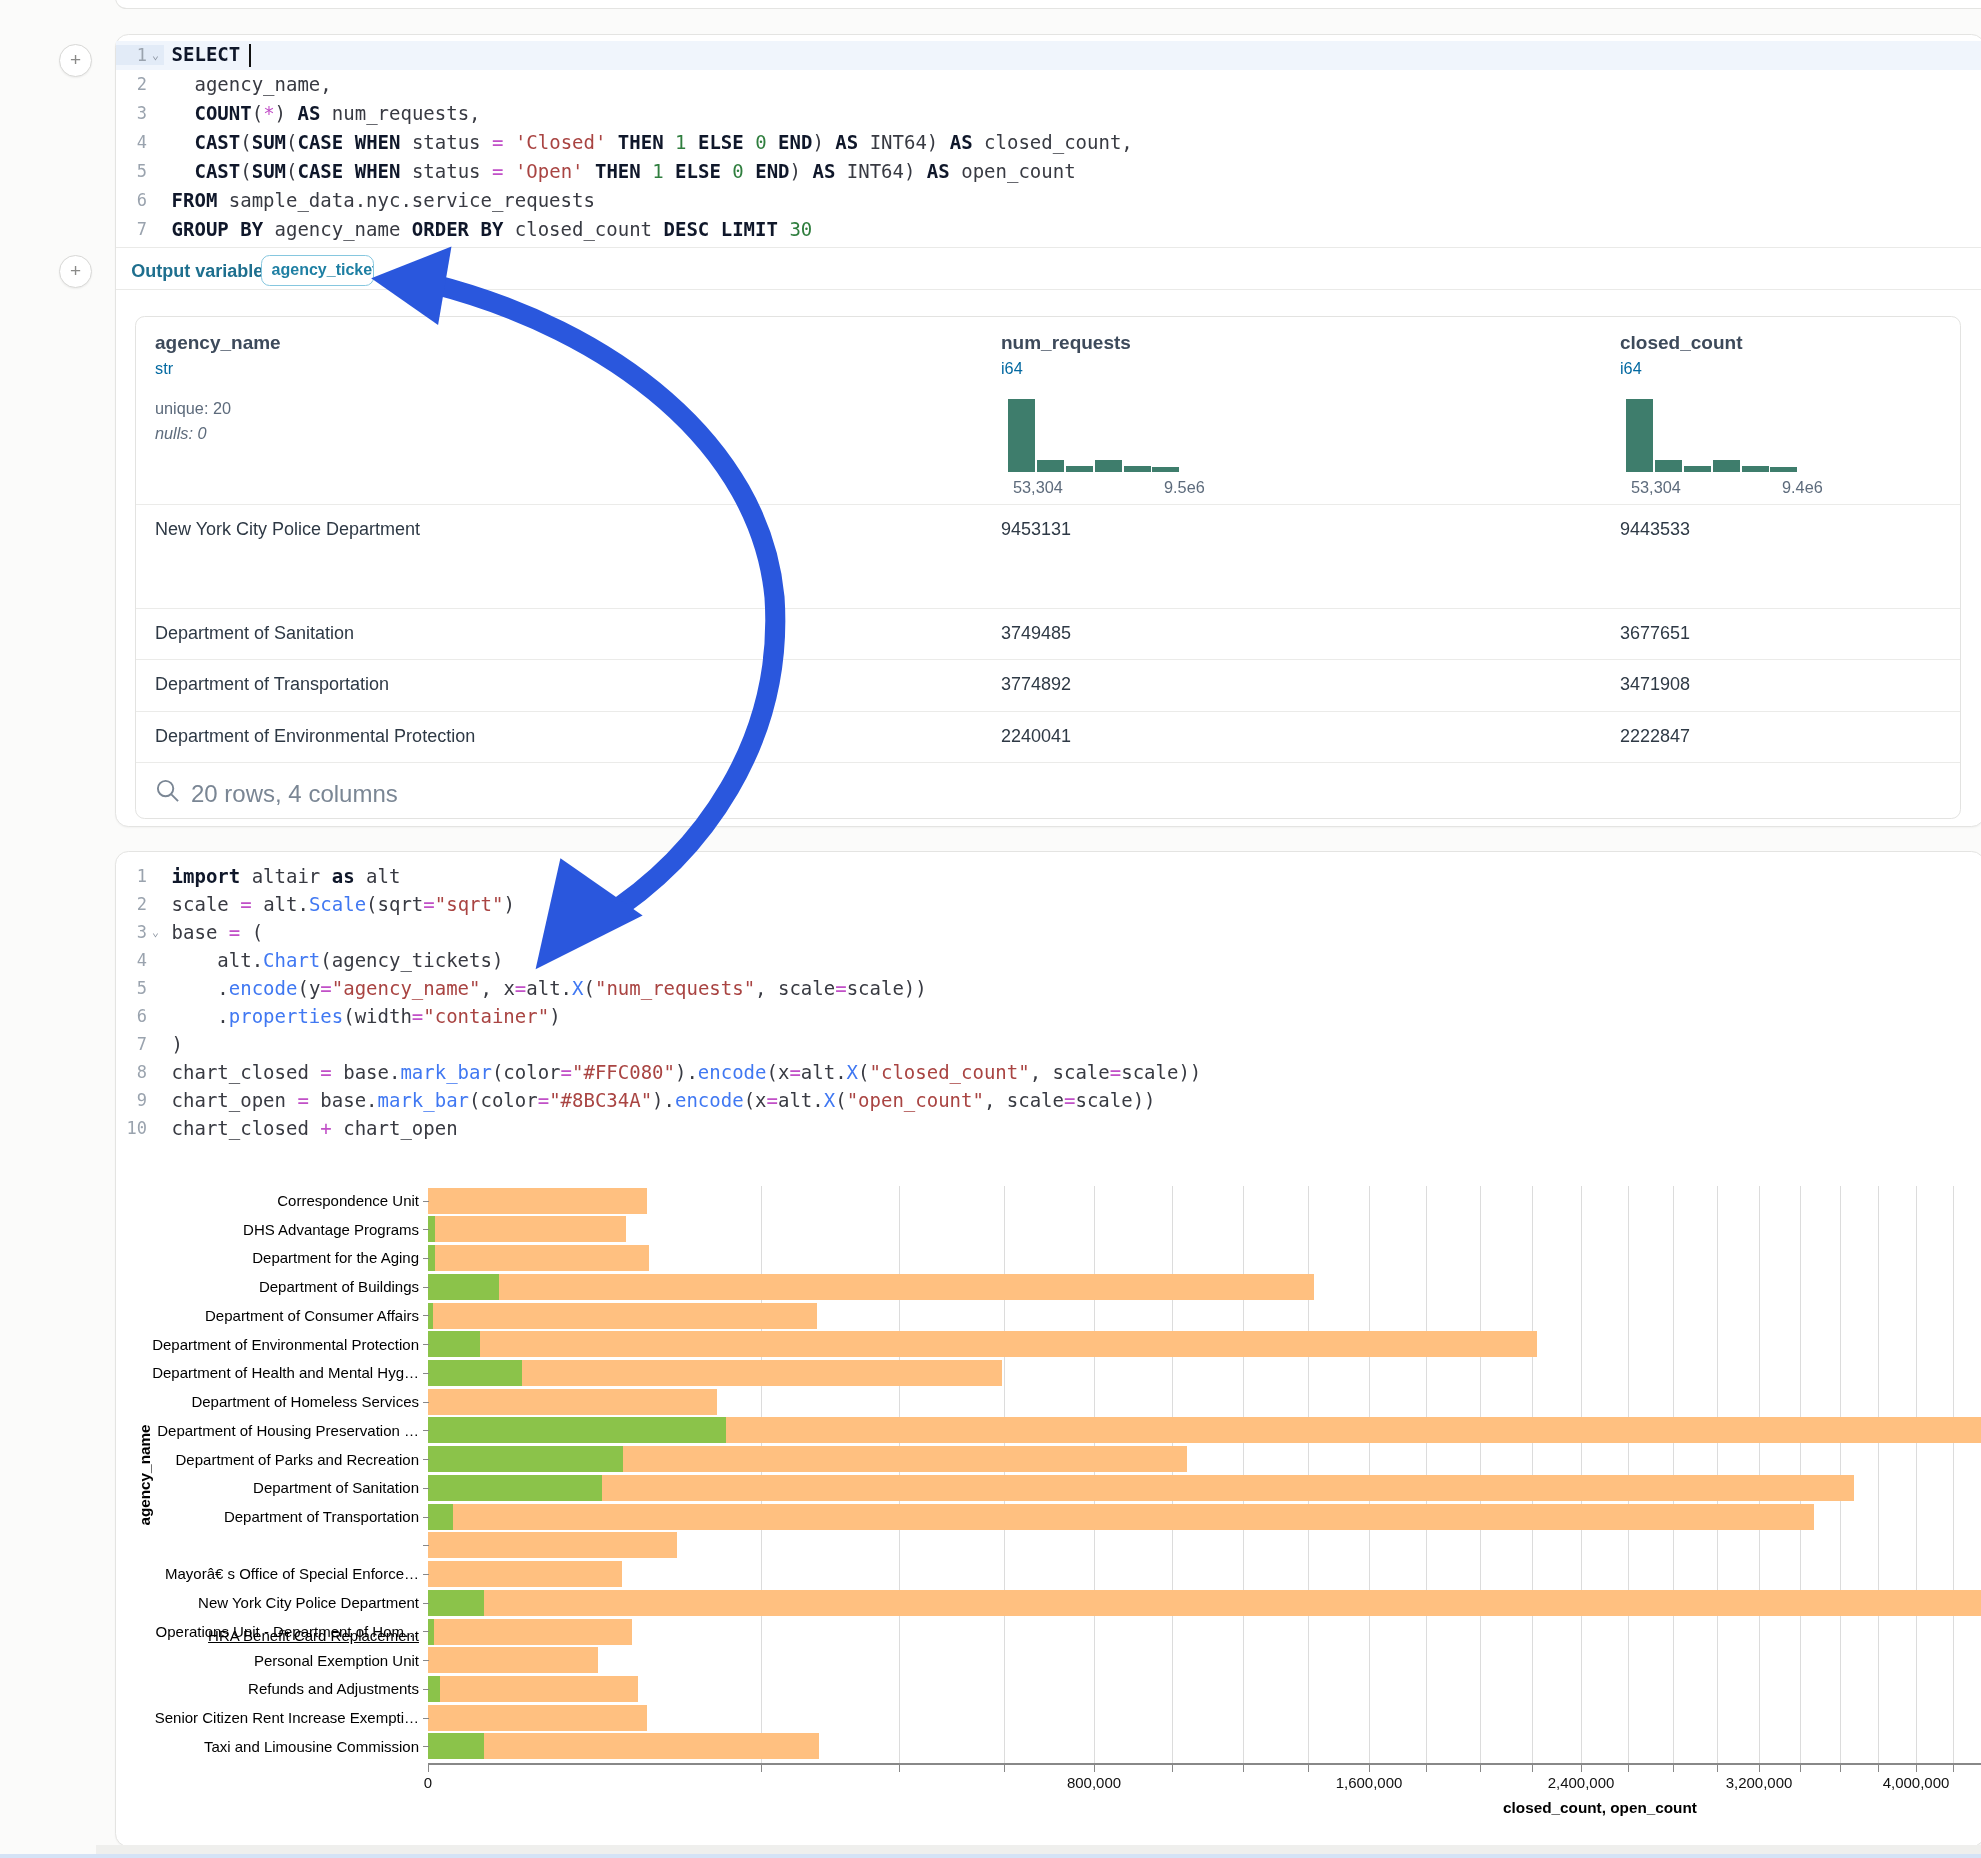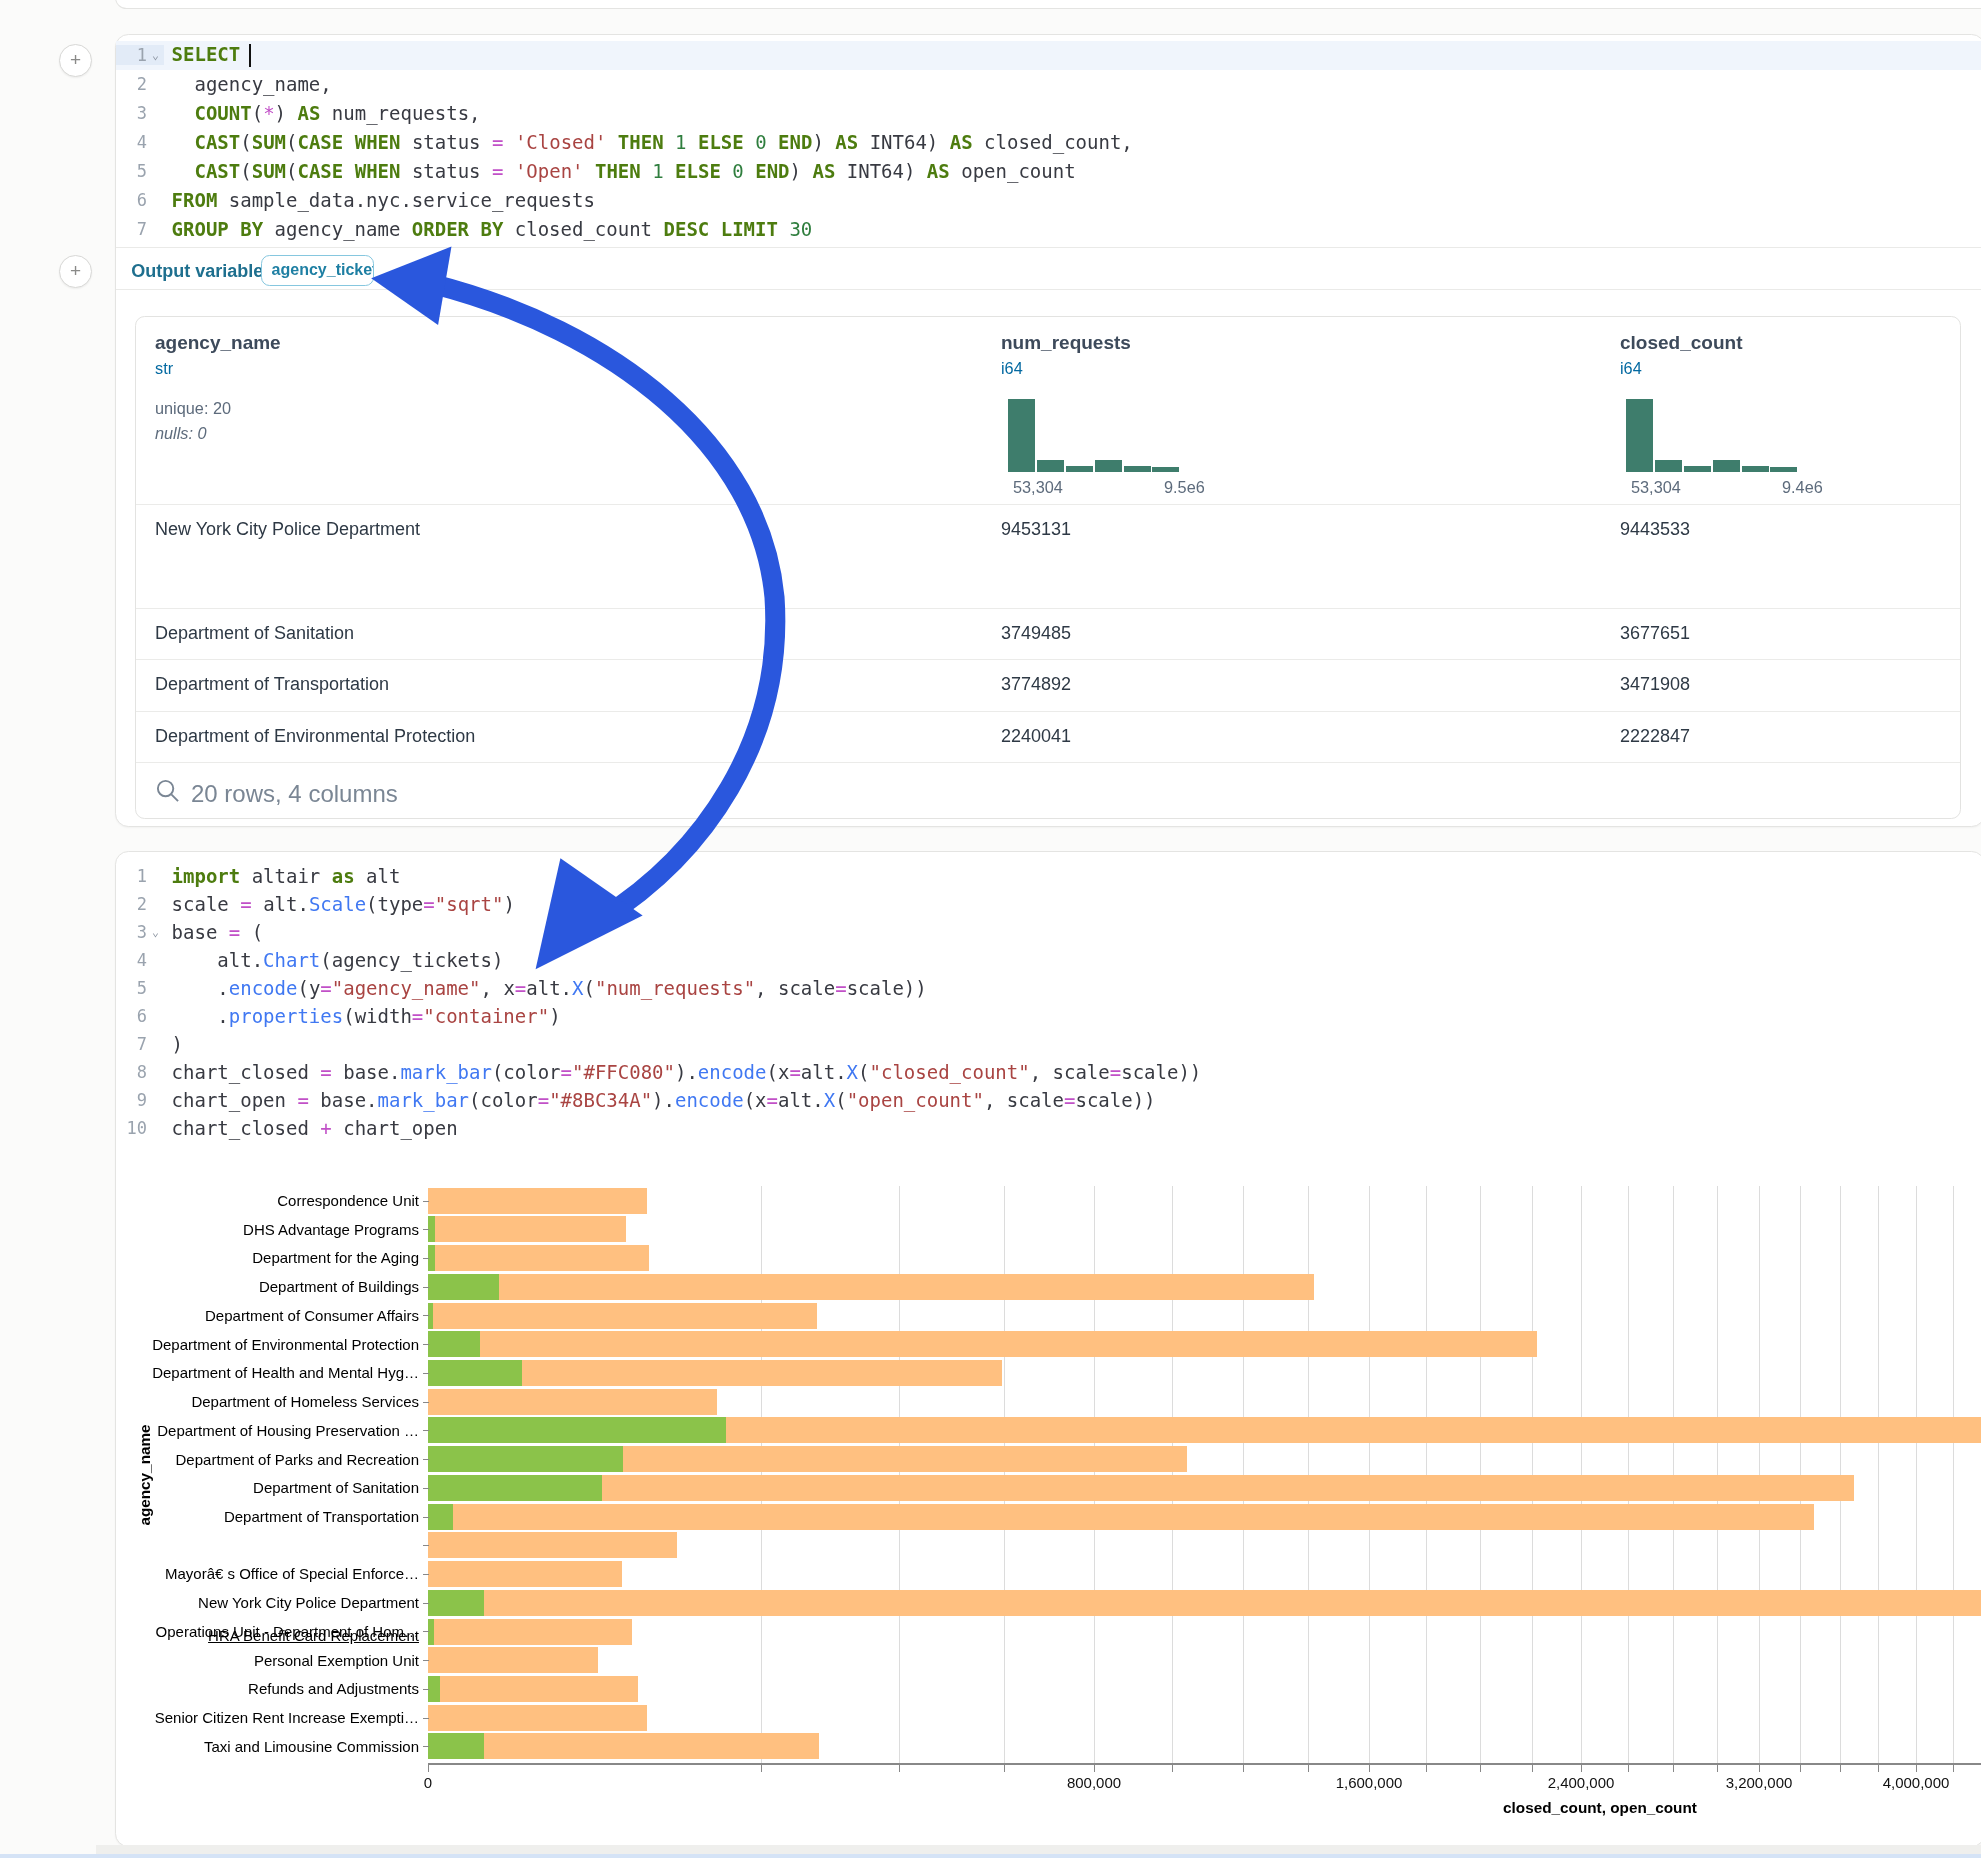"SELECT" .t-kw { color: #4d7c0f -> #0f172a }
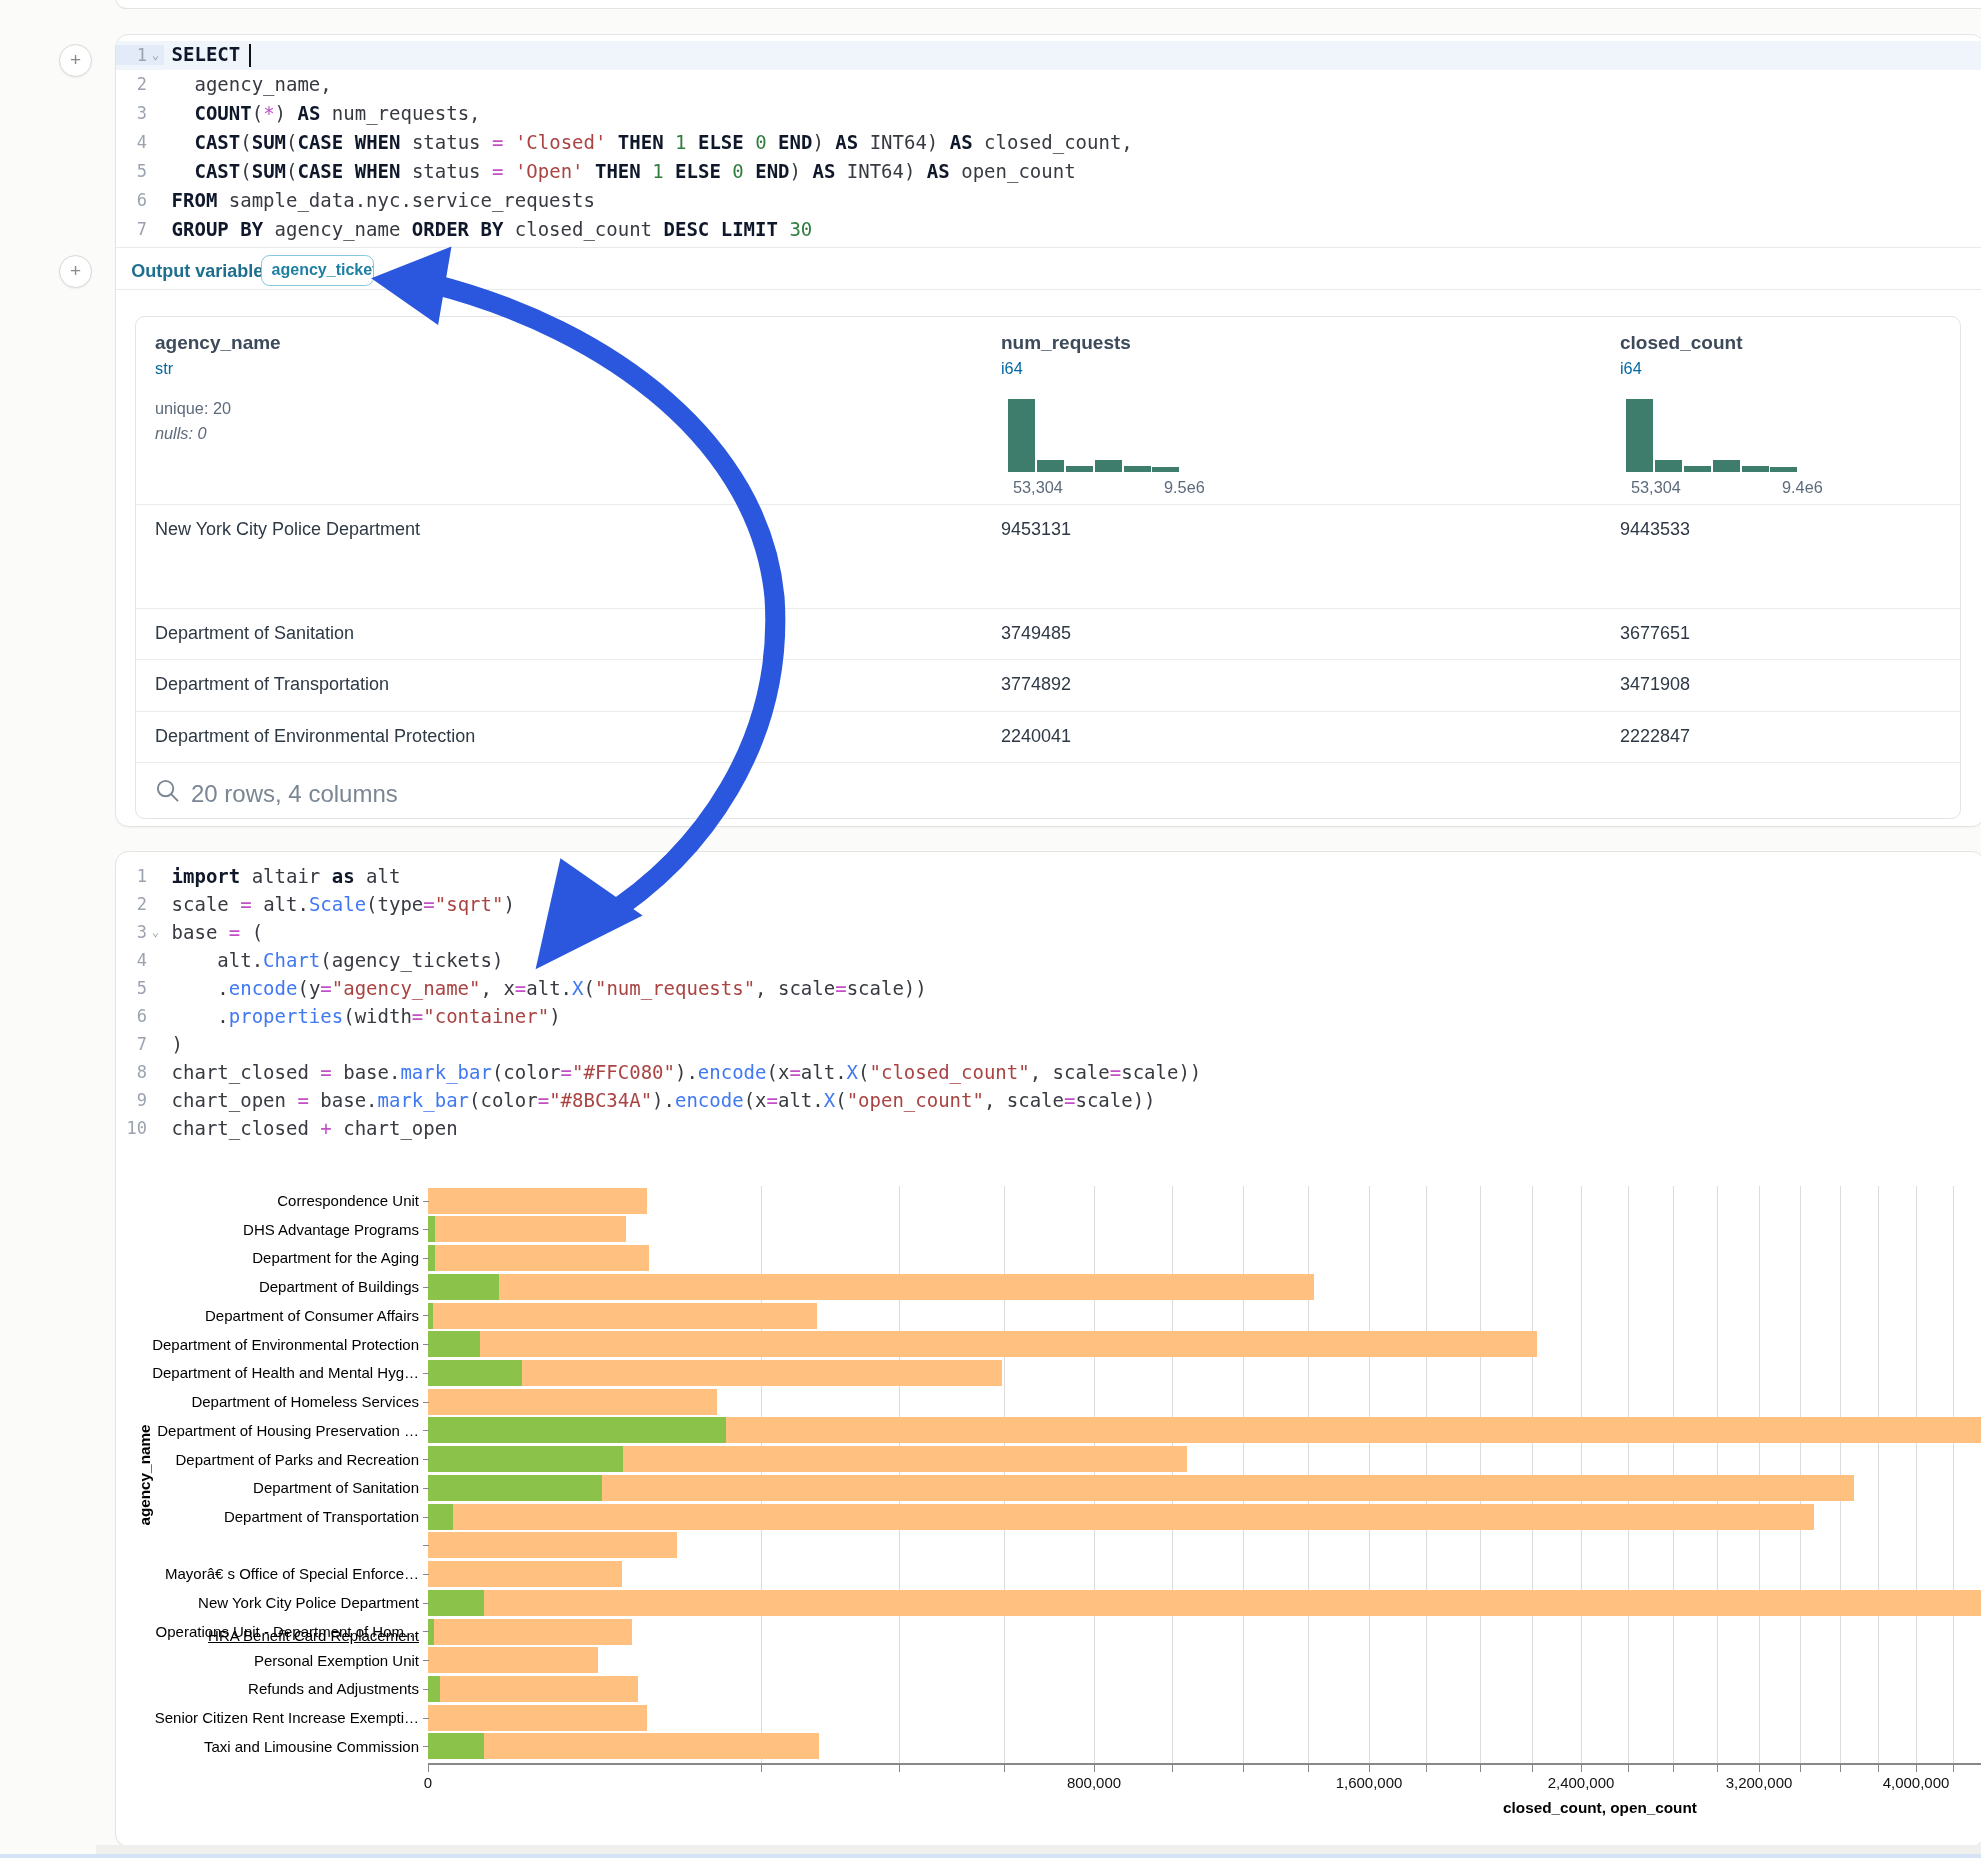"(type" span.t-txt { text: type -> sqrt }
